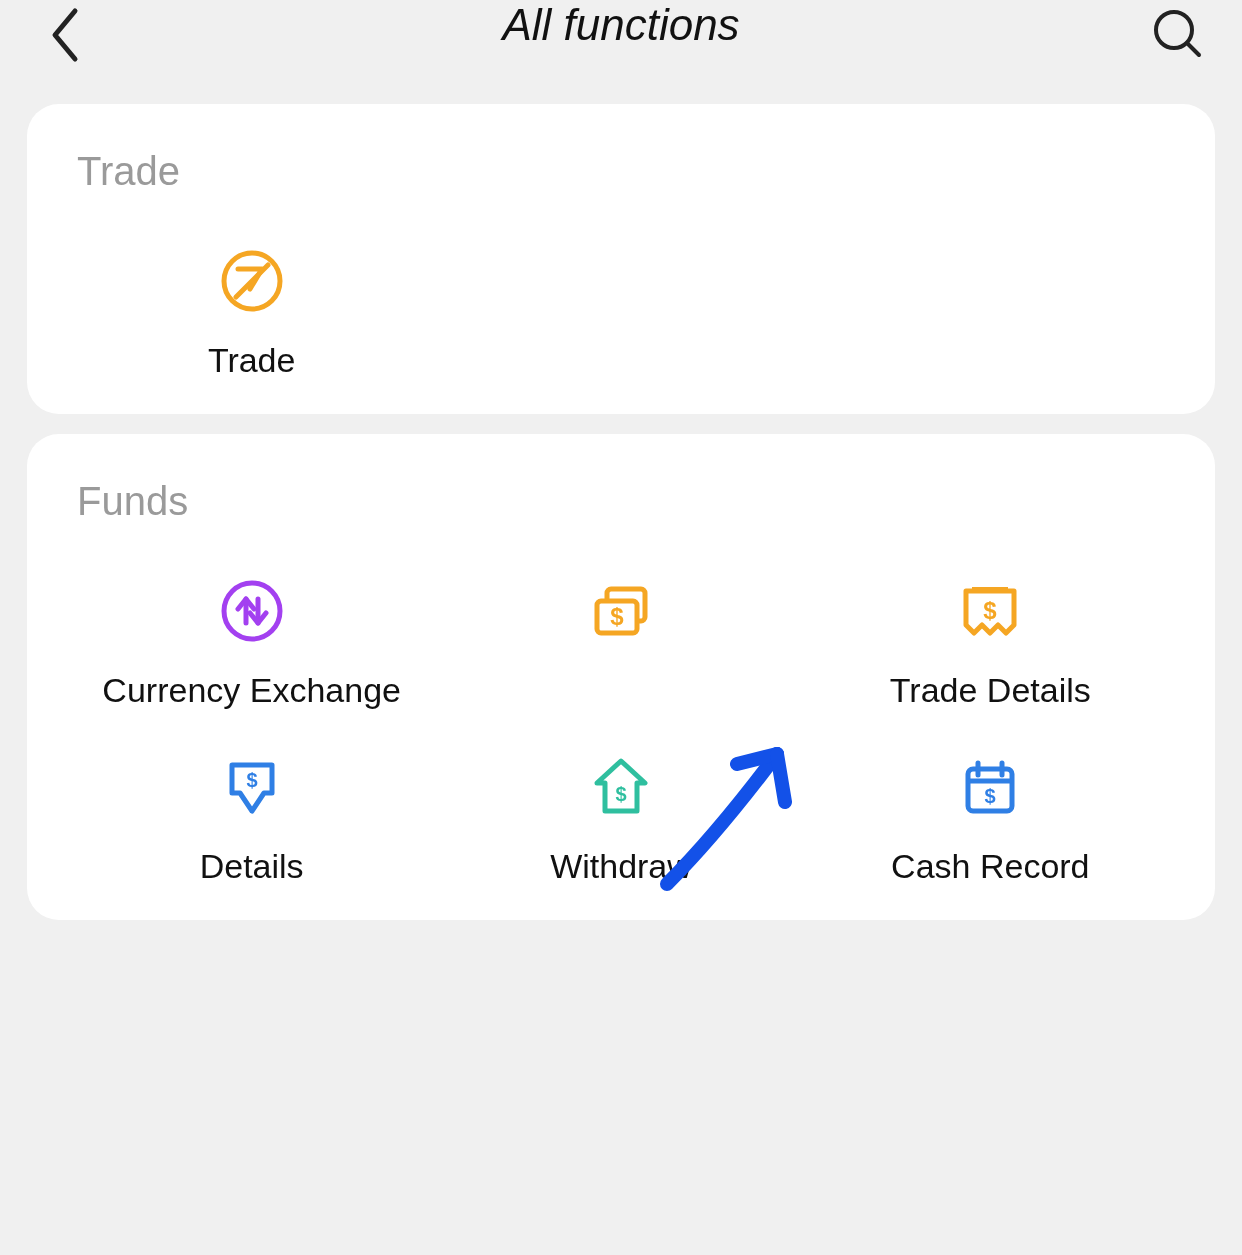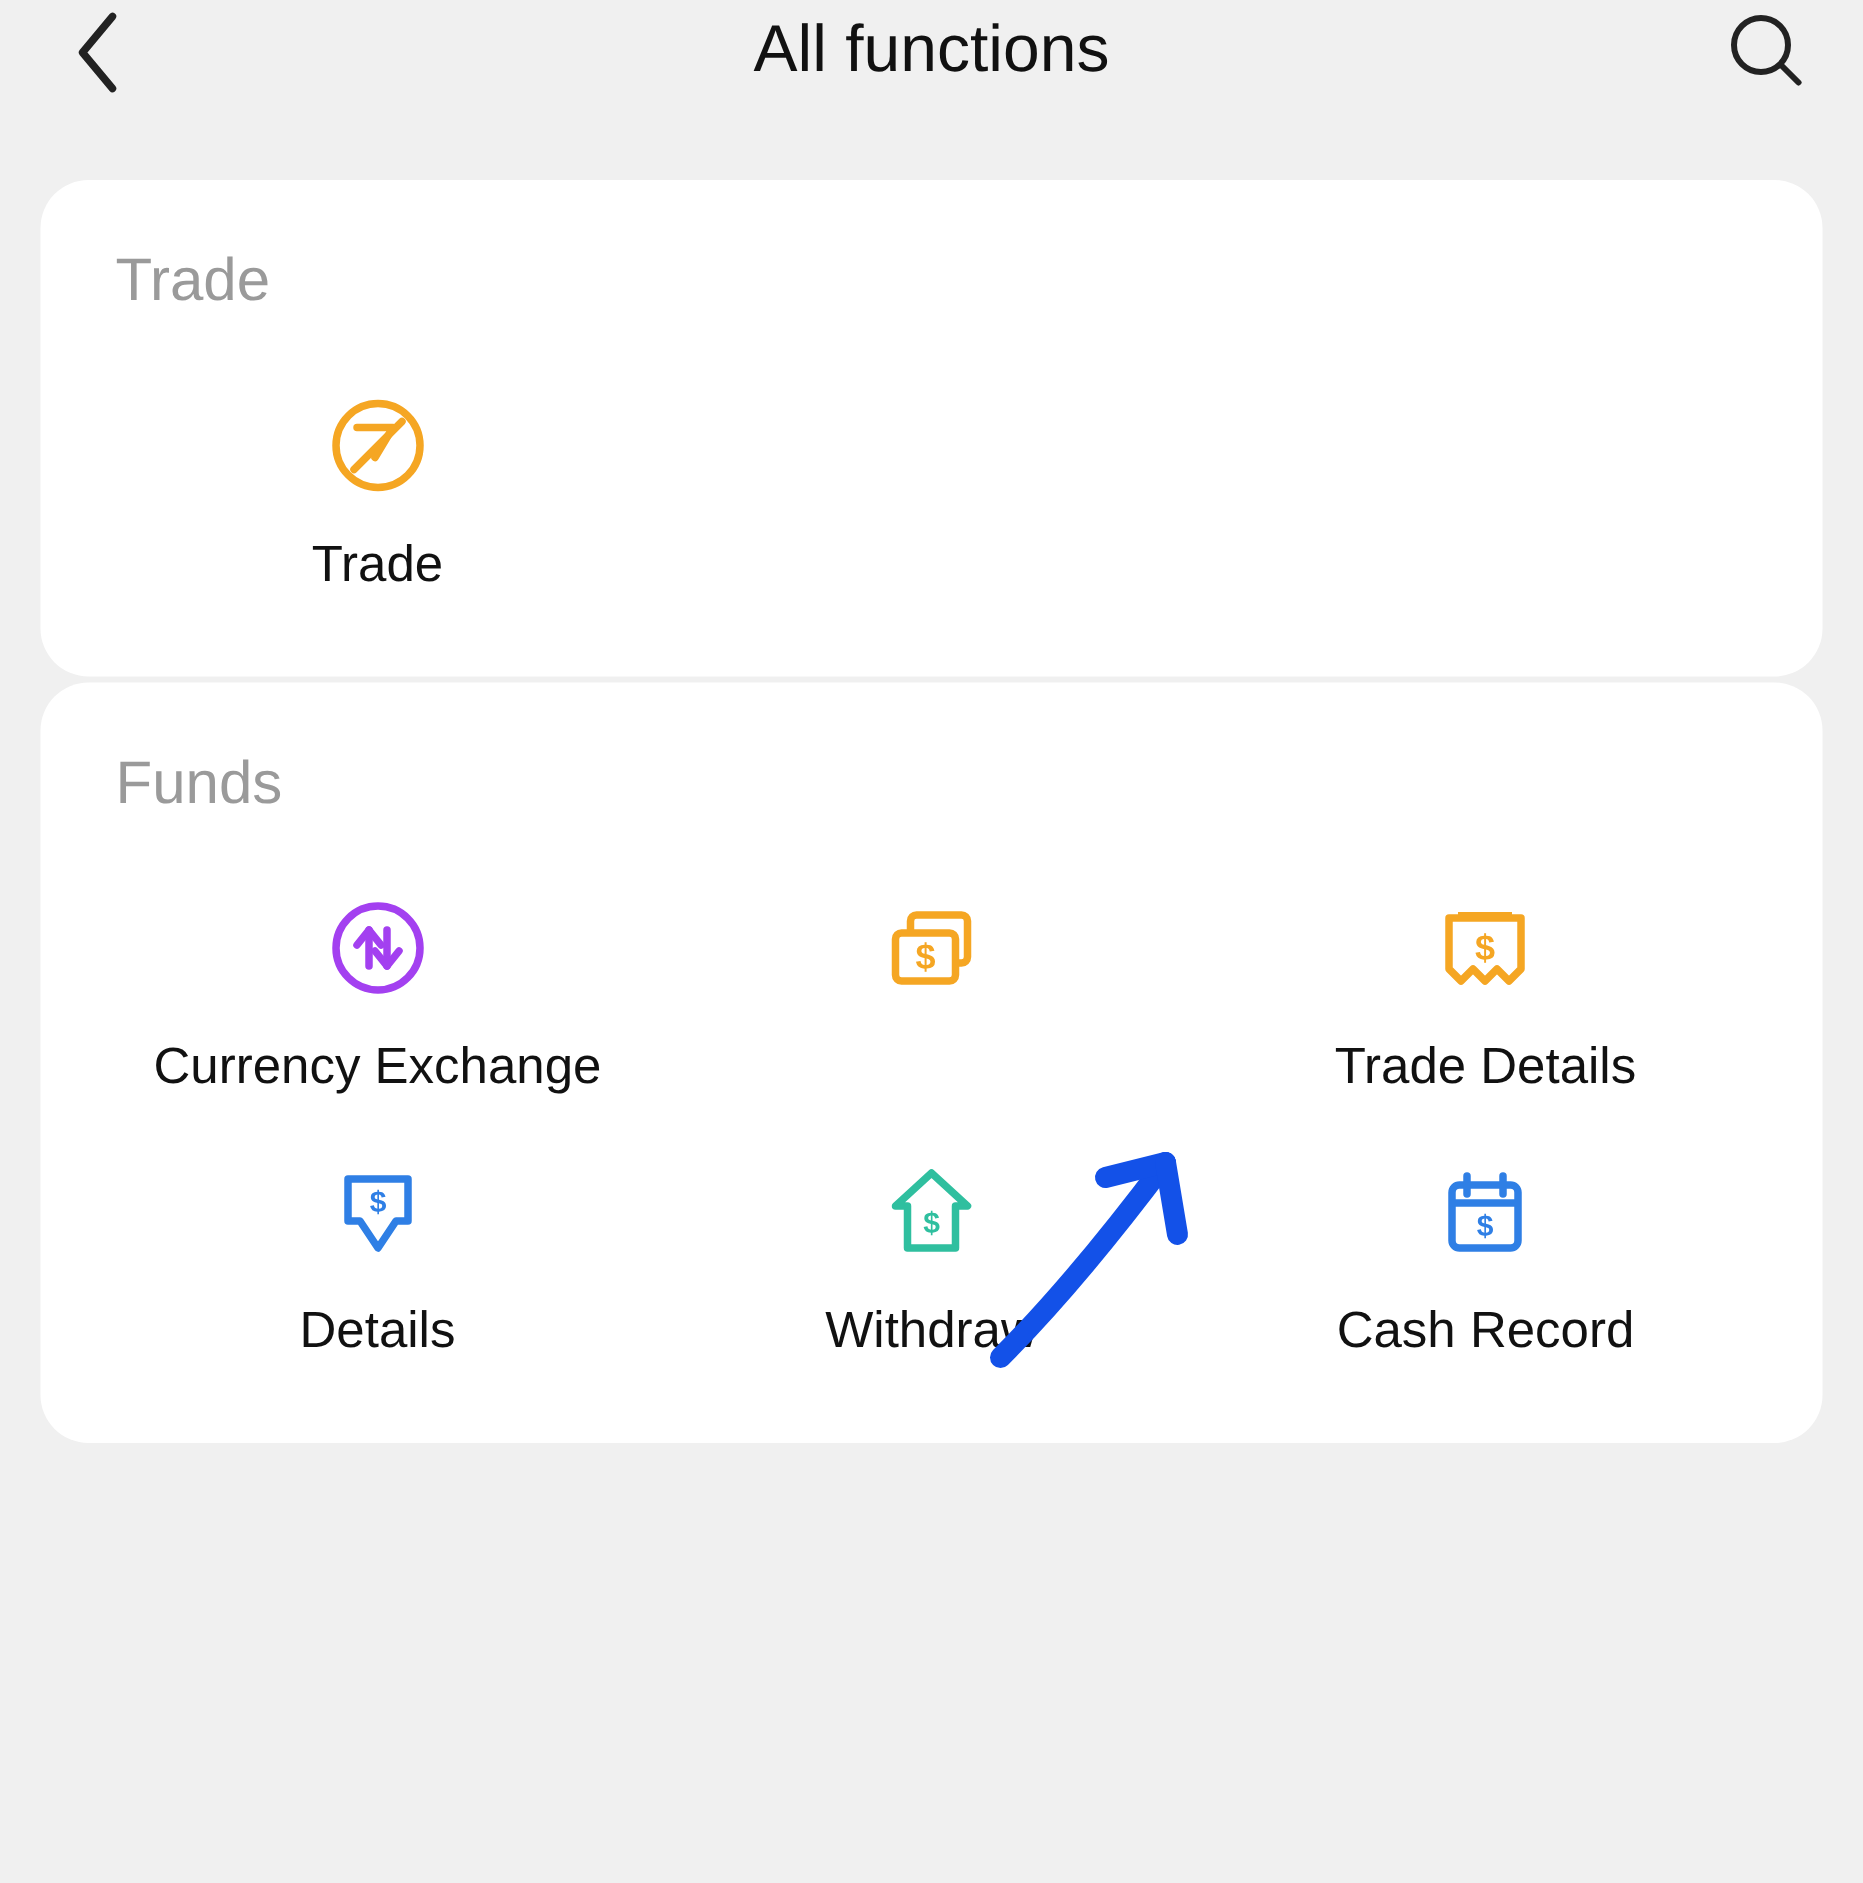"All functions" .header { font-style: none -> italic; height: 120px -> 104px }
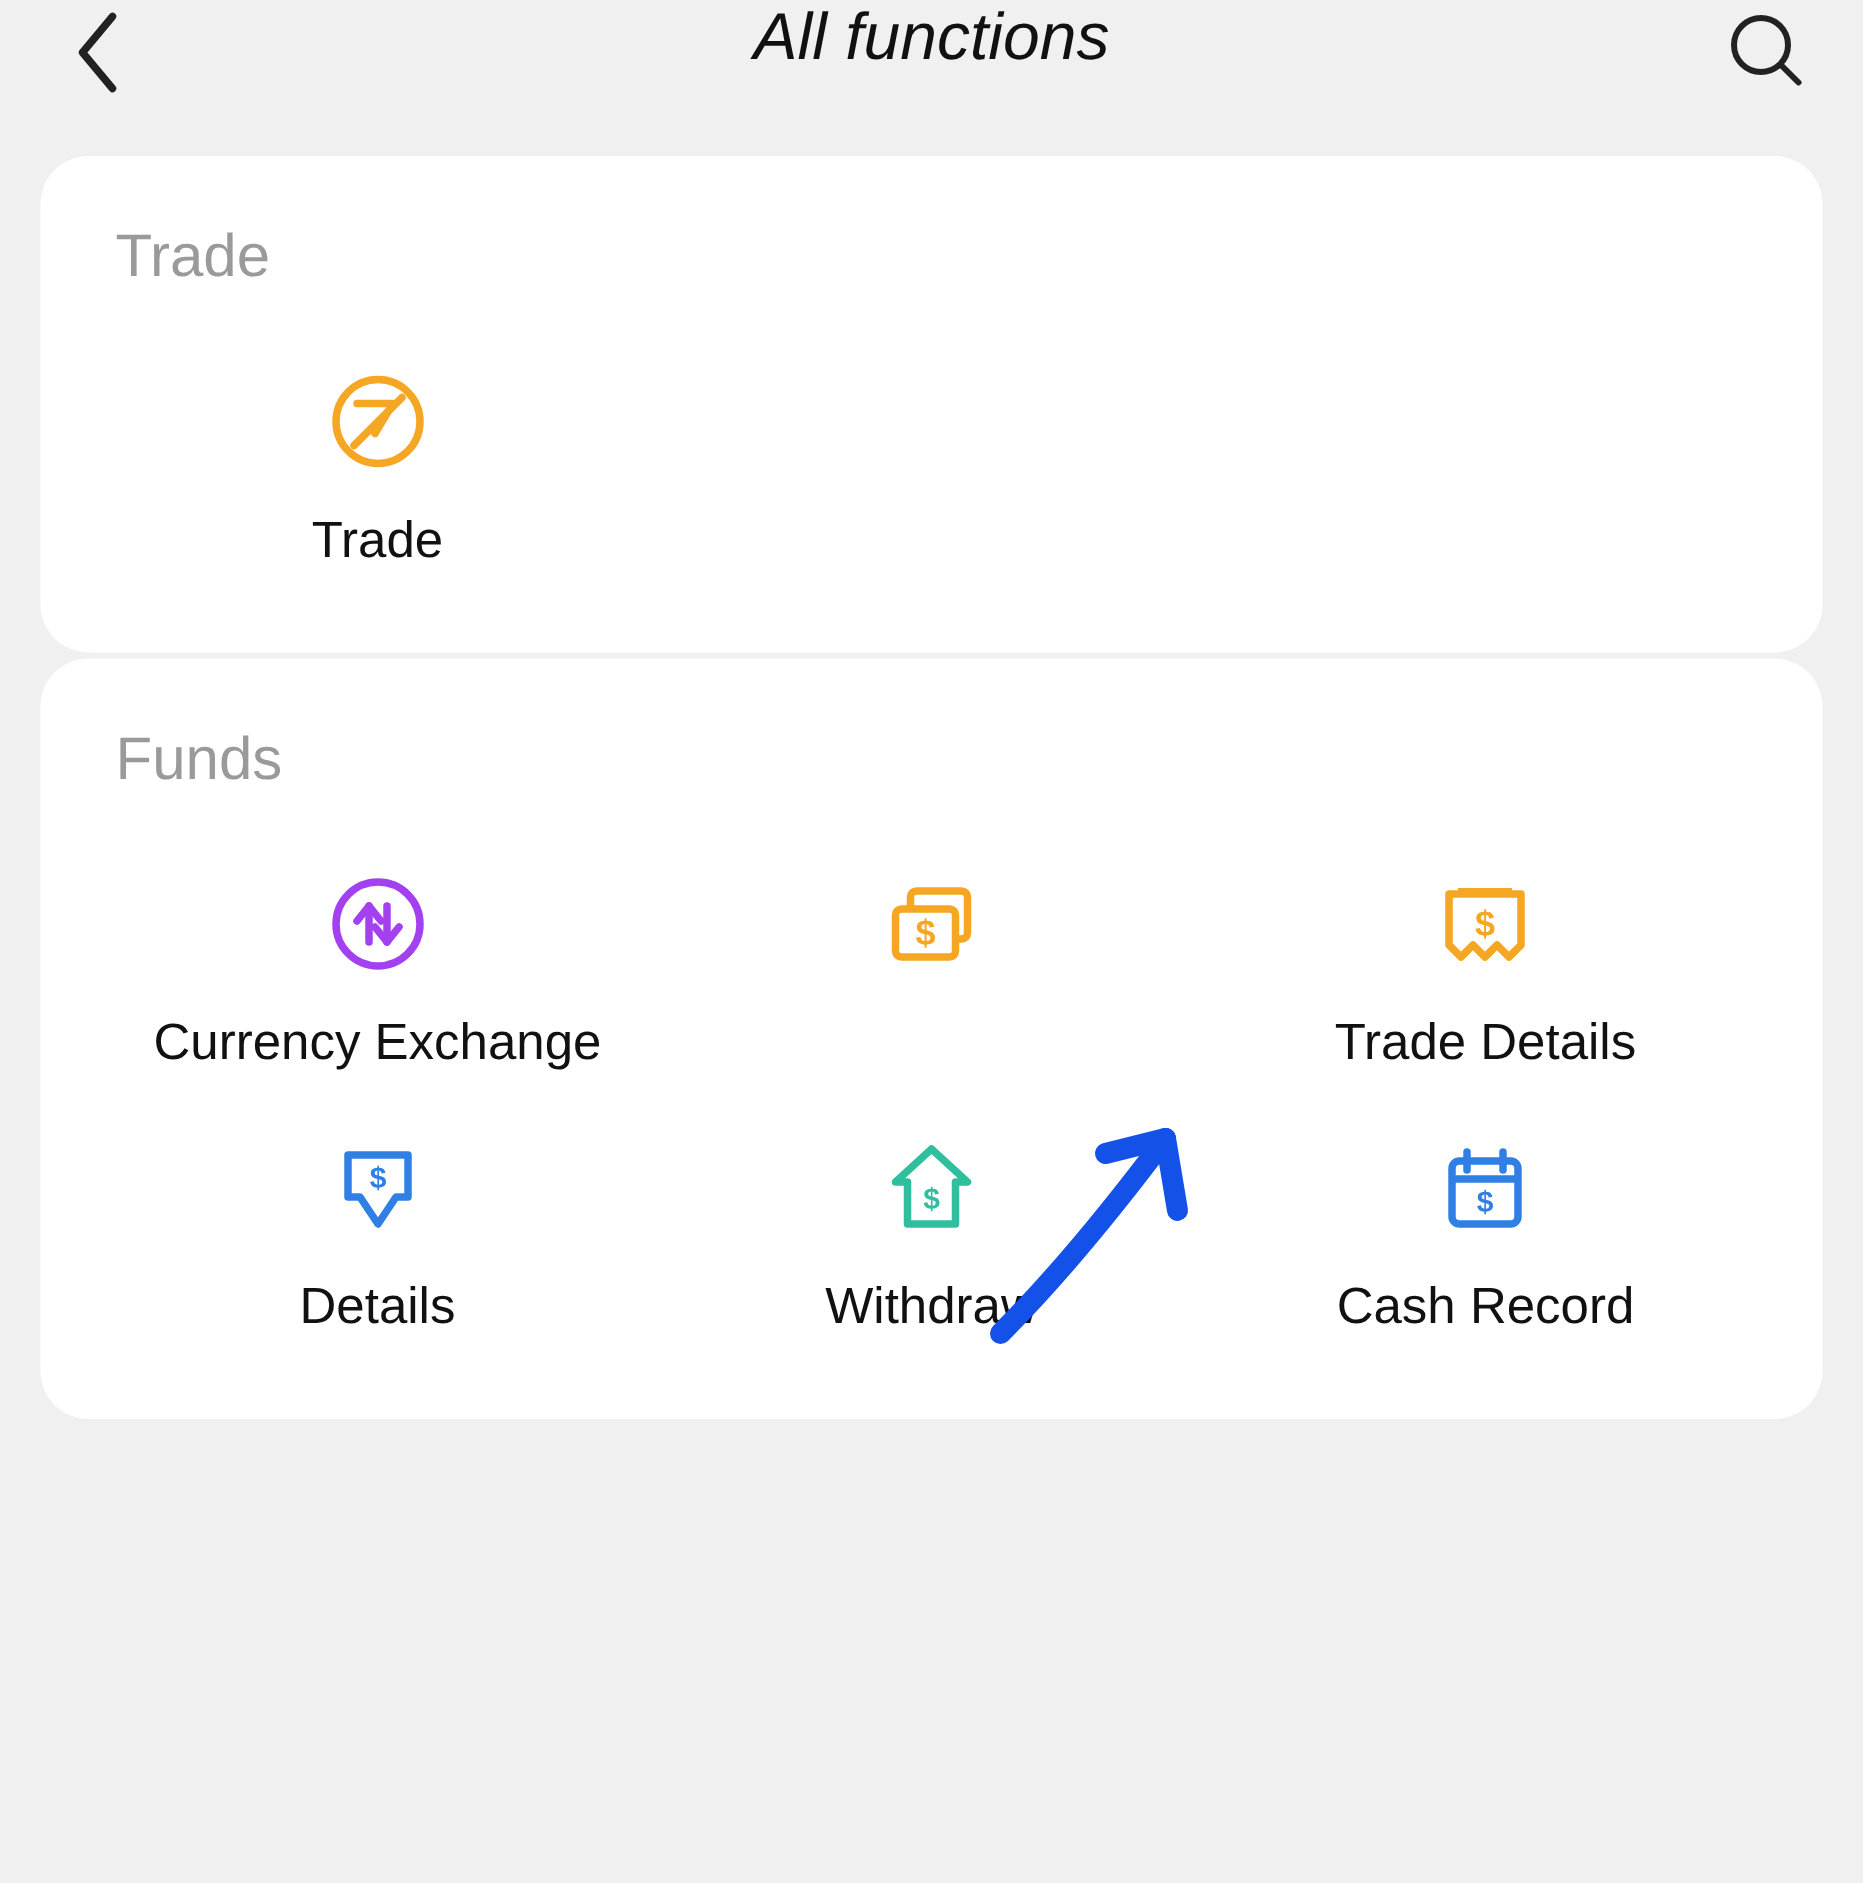"Trade" .card { margin: 0 27px 4px 27px -> 0 27px 20px 27px; padding: 45px 50px 55px 50px -> 45px 50px 34px 50px }
